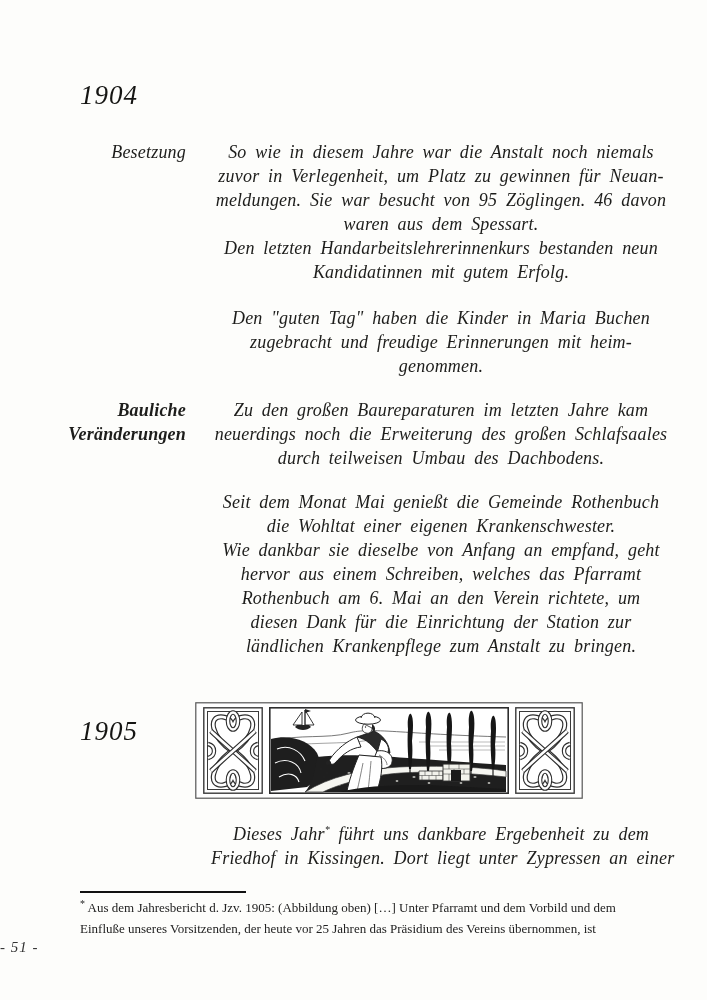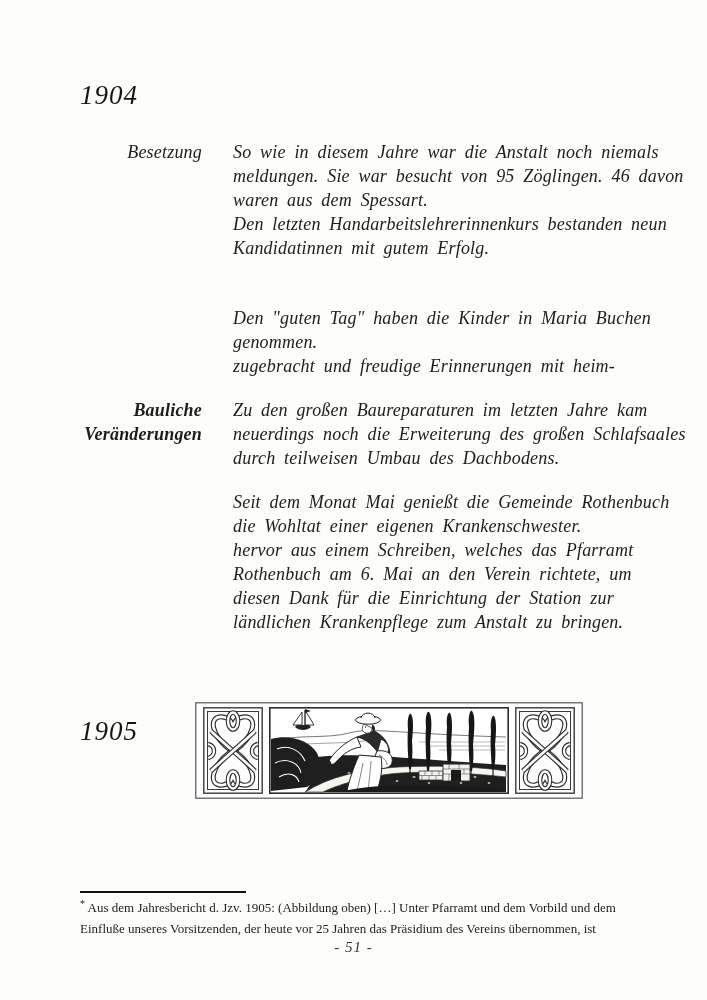"Besetzung" .script { padding-left: 16px -> none }
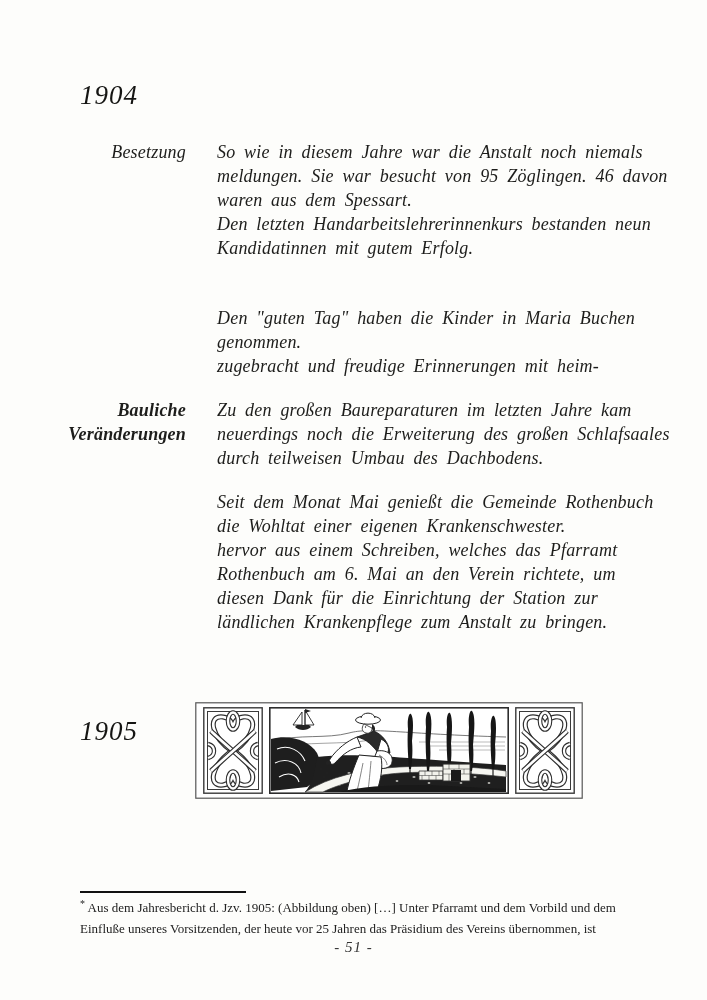"So wie in diesem Jahre" .text-col { left: 217px -> 211px; text-align: none -> center }
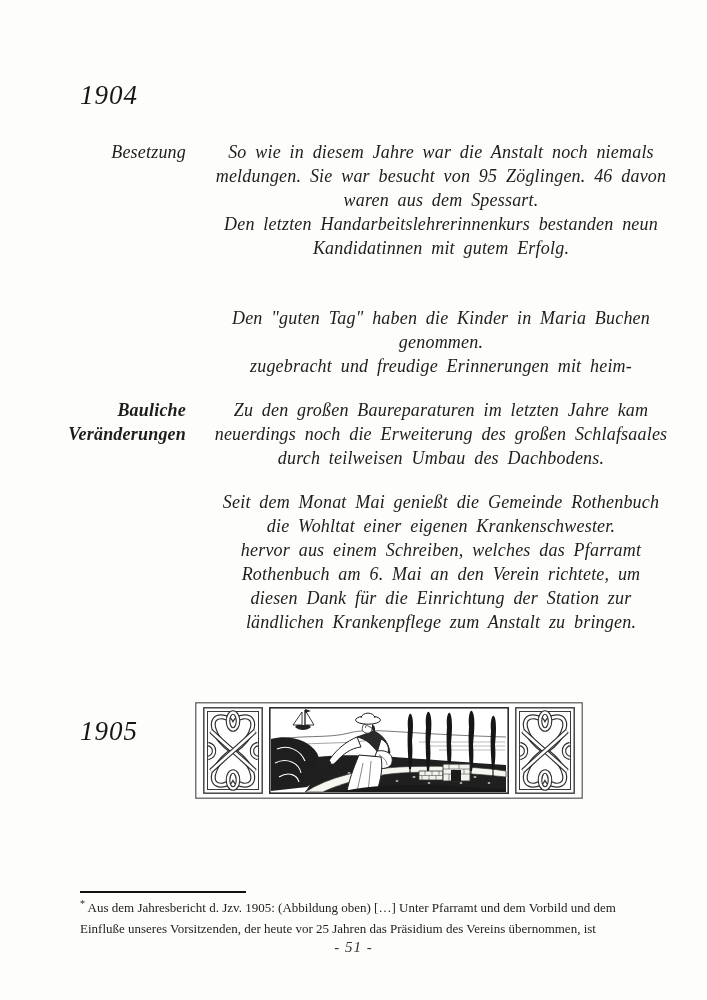"zuvor in Verlegenheit, um Platz" span.line { html: none -> <span>zuvor in Verlegenheit, um Platz zu gewinnen für Neuan-</span> }
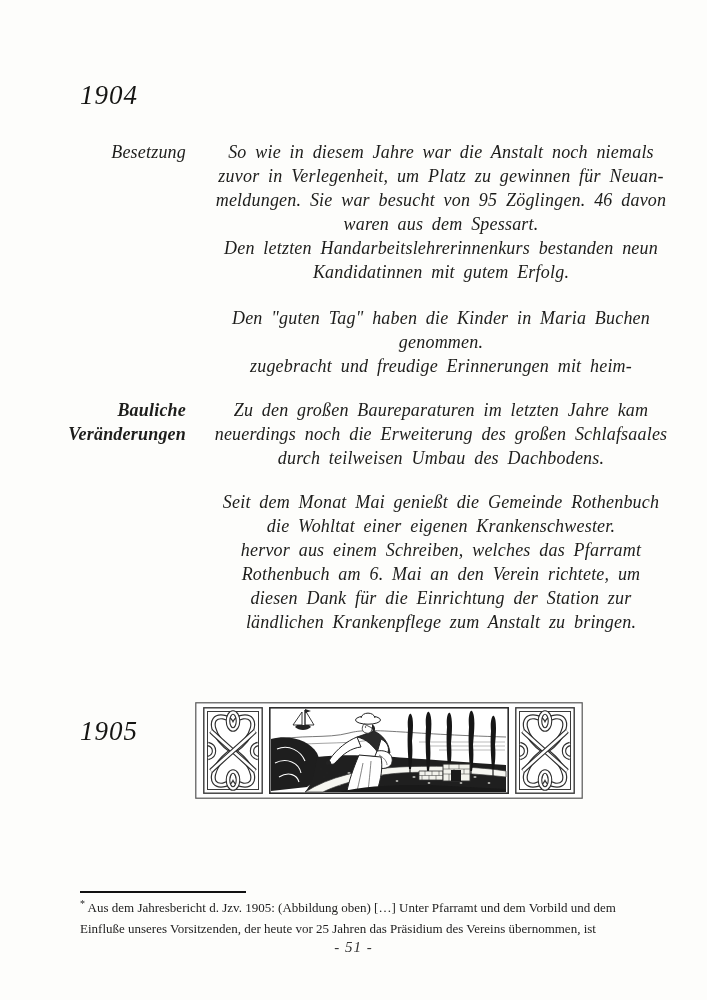"genommen." span.line { order: before "zugebracht und freudige Erinnerungen mit" -> after "zugebracht und freudige Erinnerungen mit" }
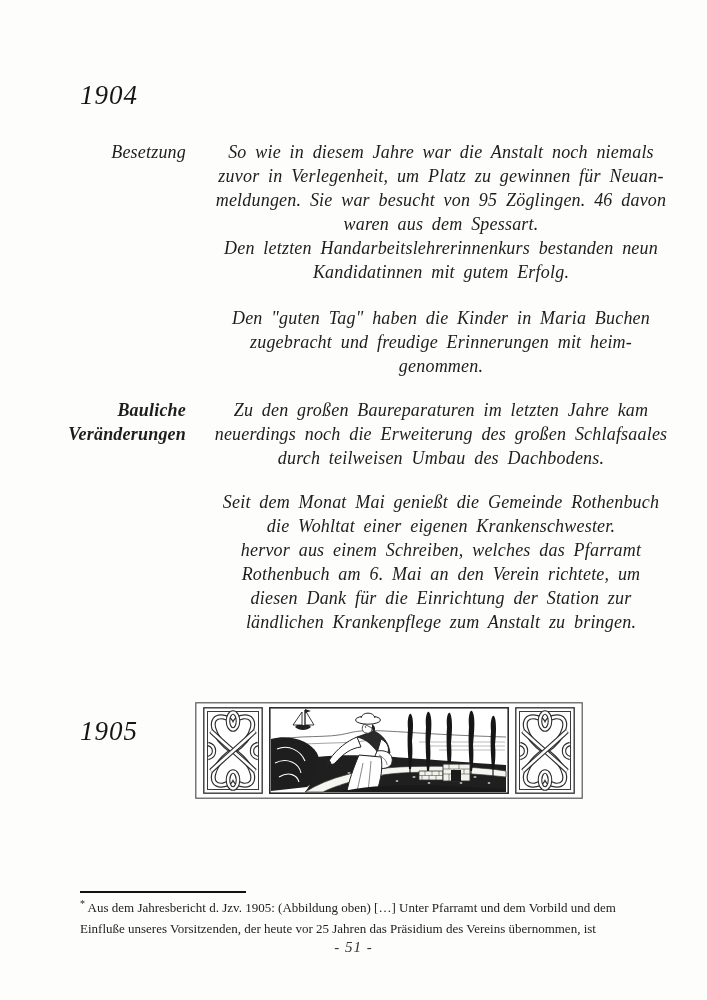"Wie dankbar sie dieselbe von" span.line { html: none -> <span>Wie dankbar sie dieselbe von Anfang an empfand, geht</span> }
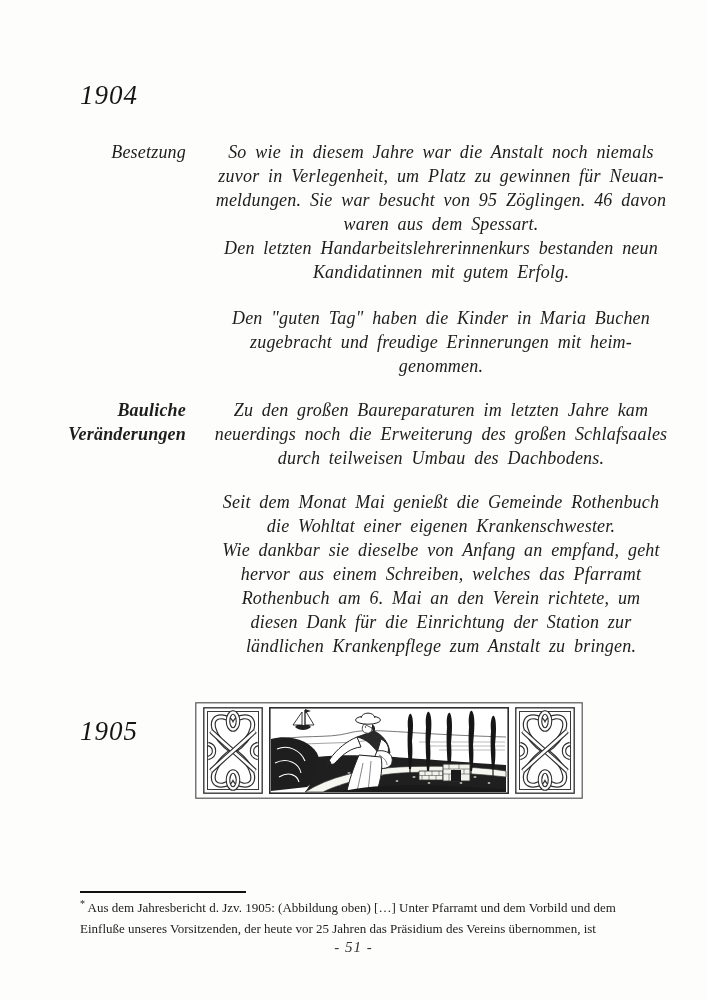"Dieses Jahr* führt uns dankbare" div.text-col { html: none -> <div> <span><span>Dieses Jahr</span><sup>*</sup> <span>führt uns dankbare Ergebenheit zu dem</span></span> <span>Friedhof in Kissingen. Dort liegt unter Zypressen an einer</span> </div> }
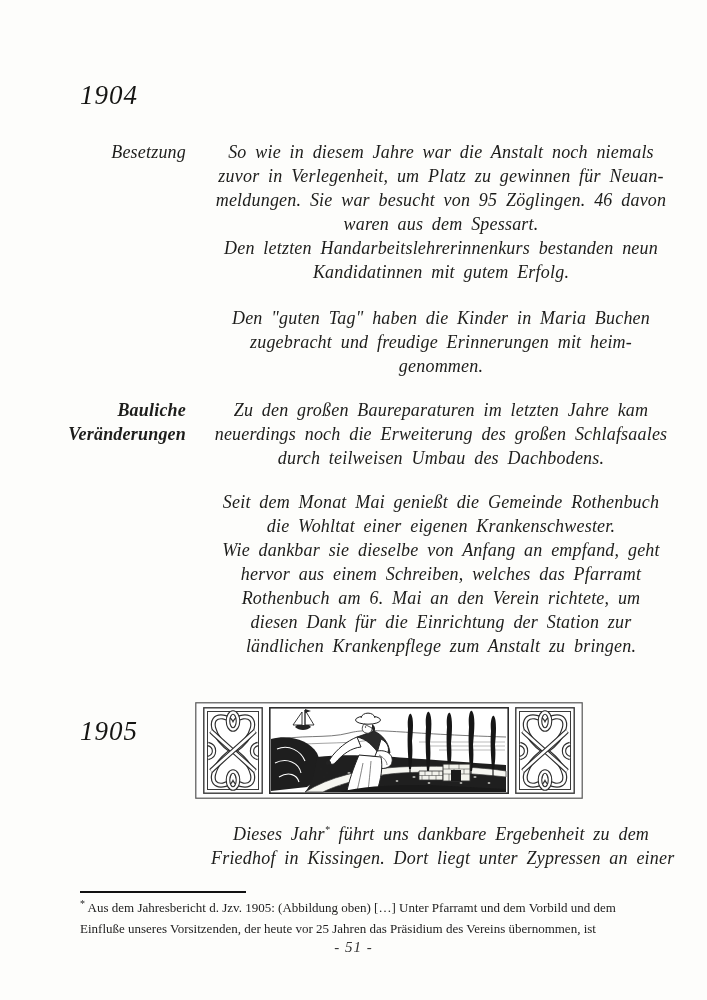"- 51 -" .page-number { text-align: center -> none }
